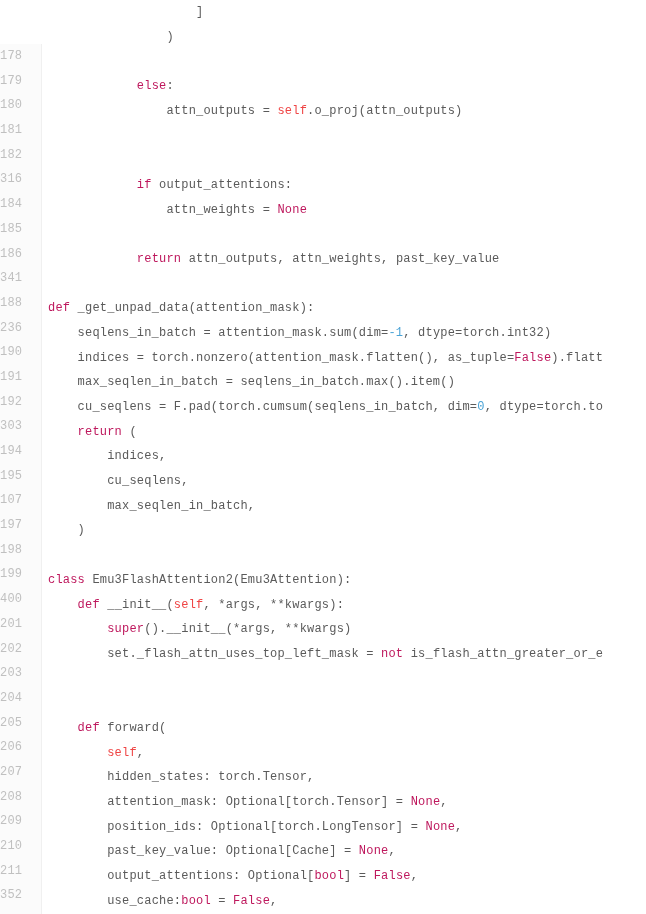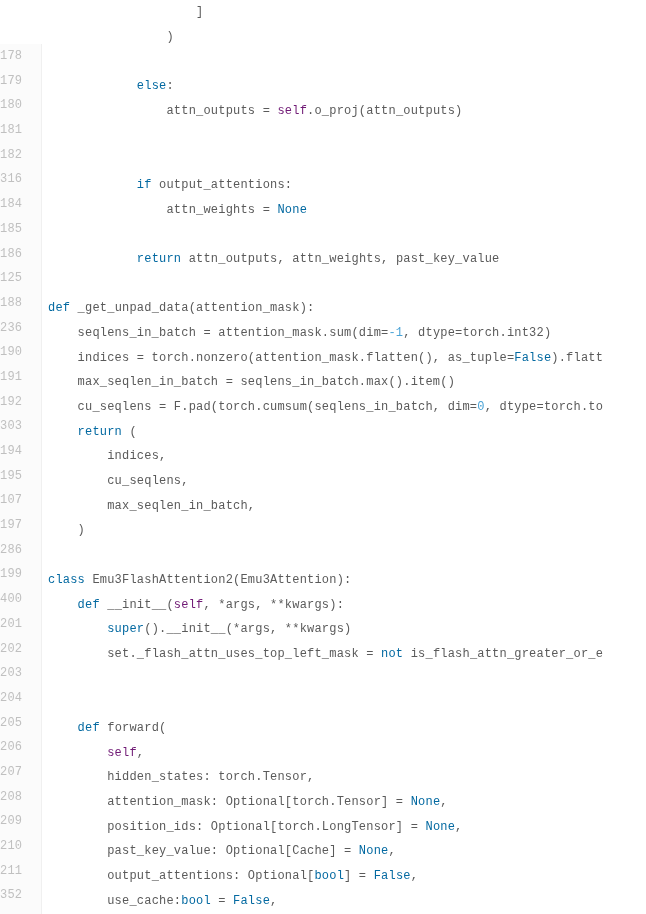"else" .kw { color: #0369a1 -> #be185d }
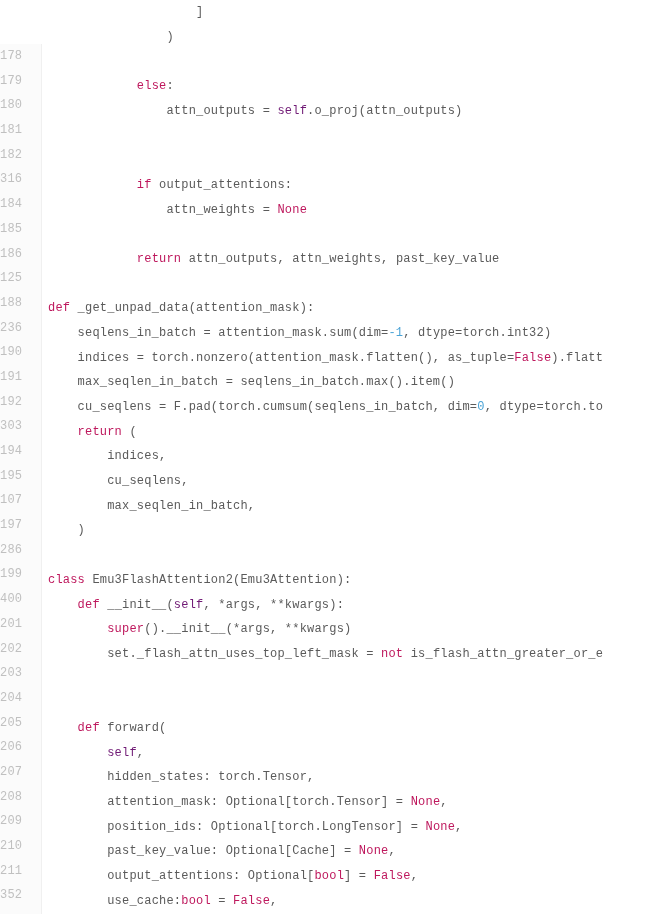"self" .self { color: #701a75 -> #ef4444 }
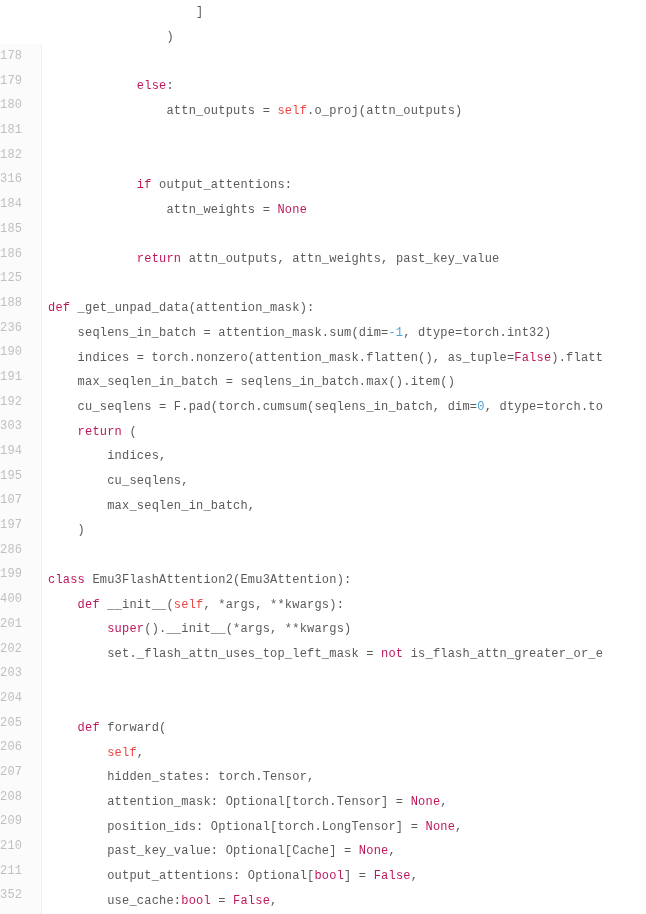"125" div.ln { text: 125 -> 341 }
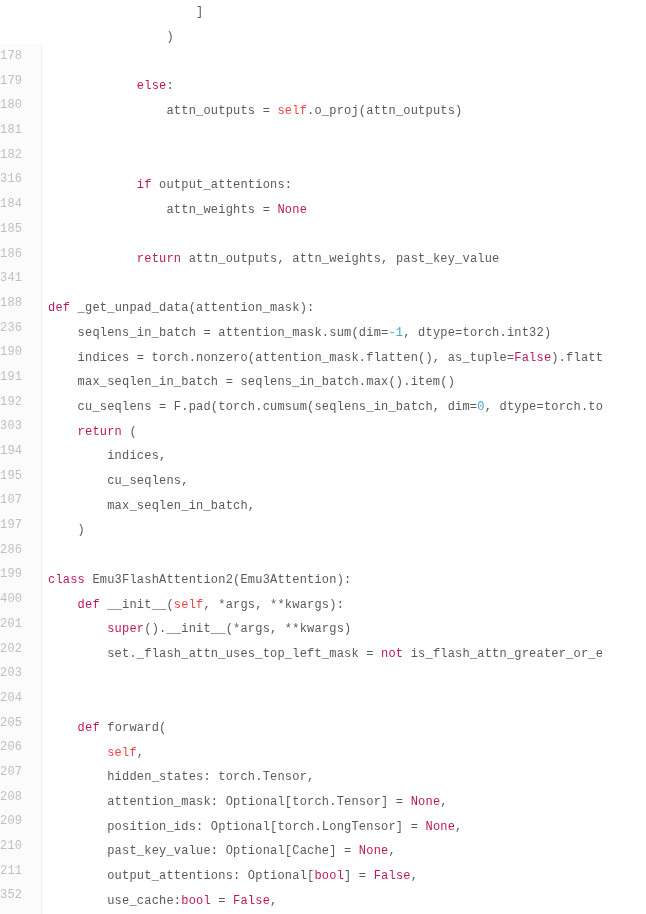"286" div.ln { text: 286 -> 198 }
